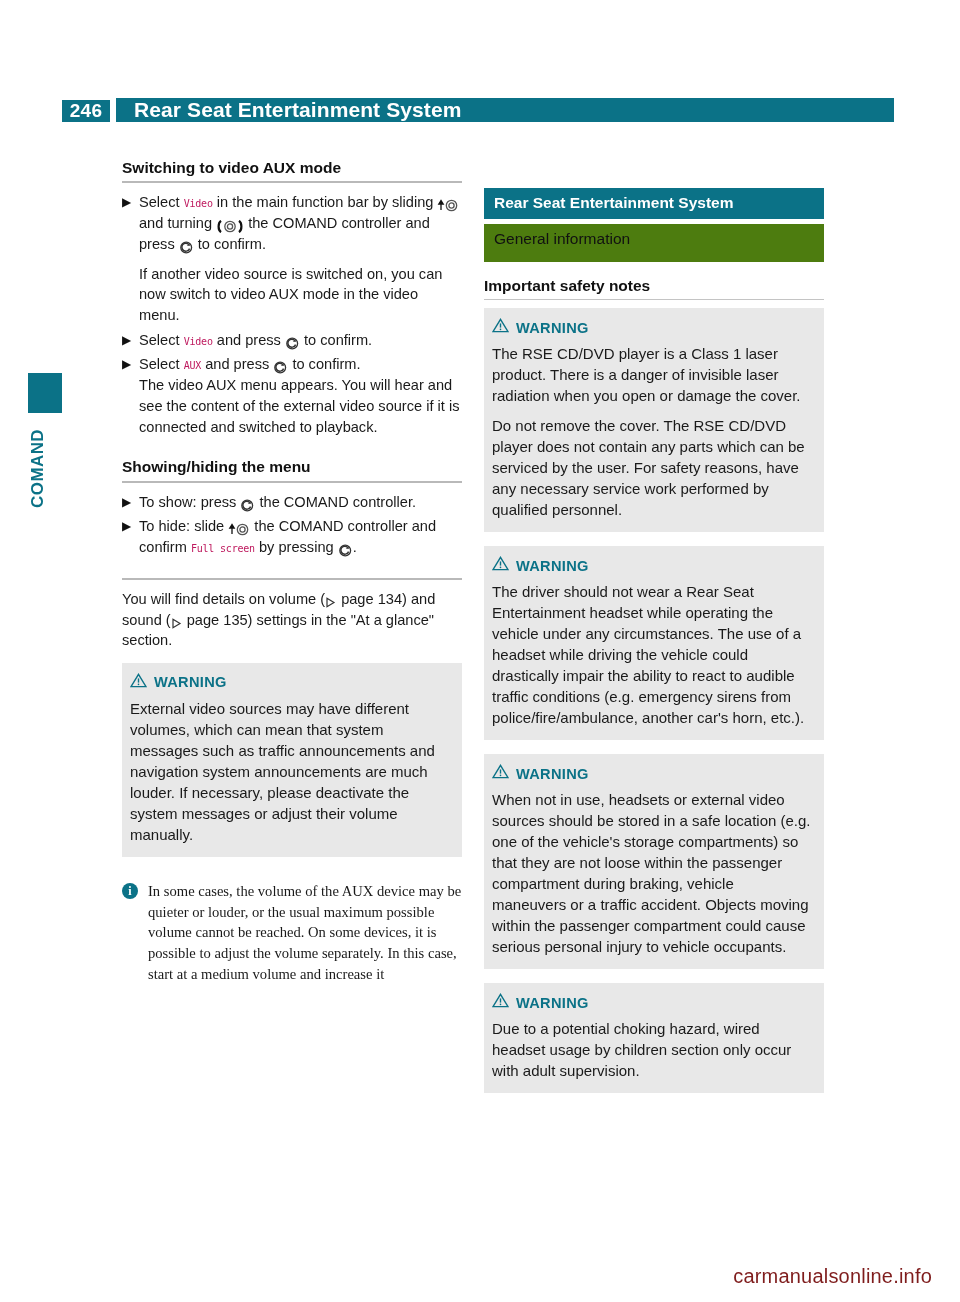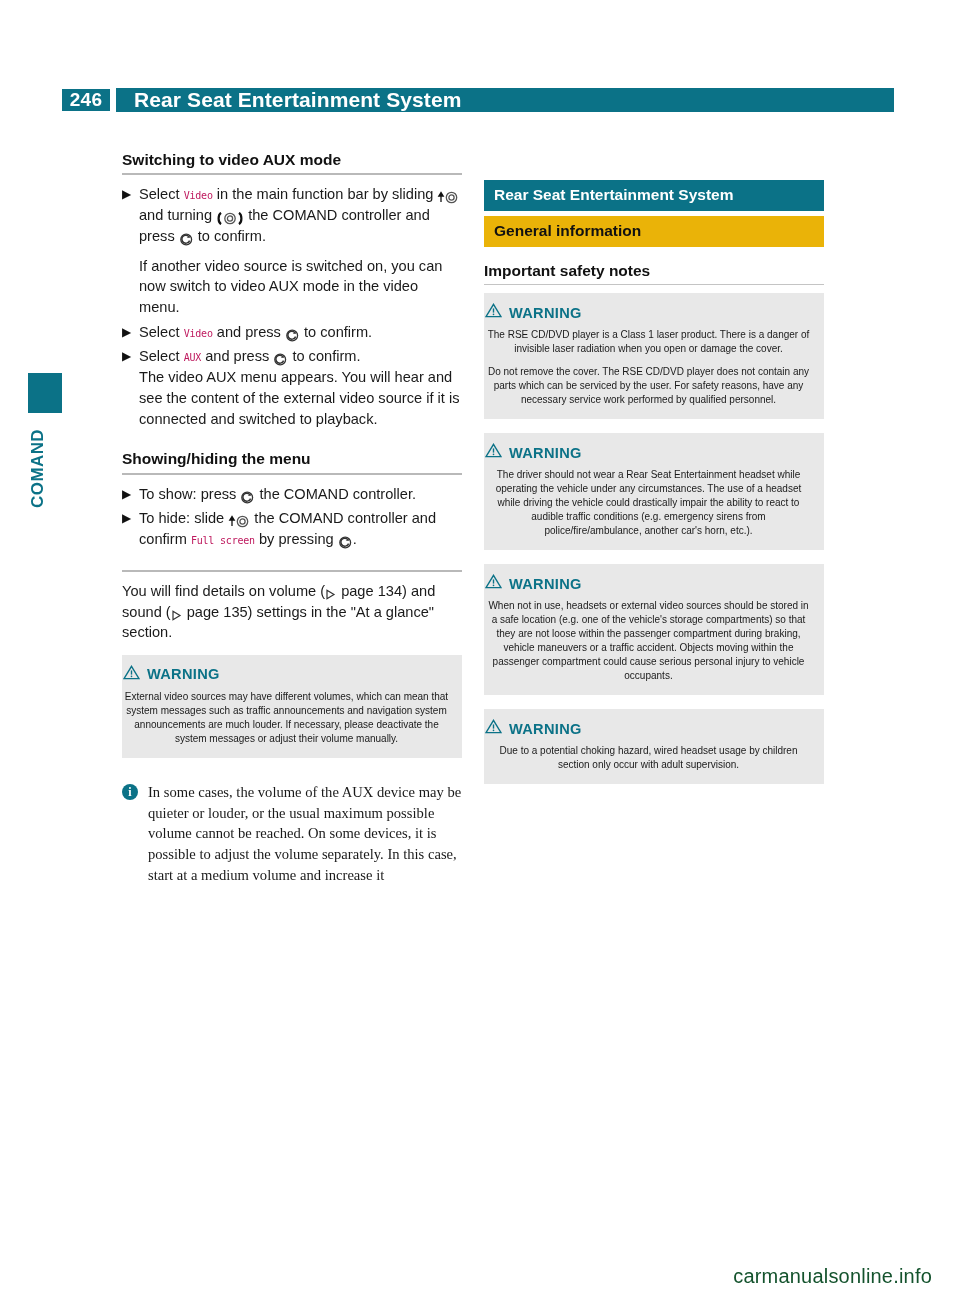"246" .page-header { align-items: center -> flex-end }
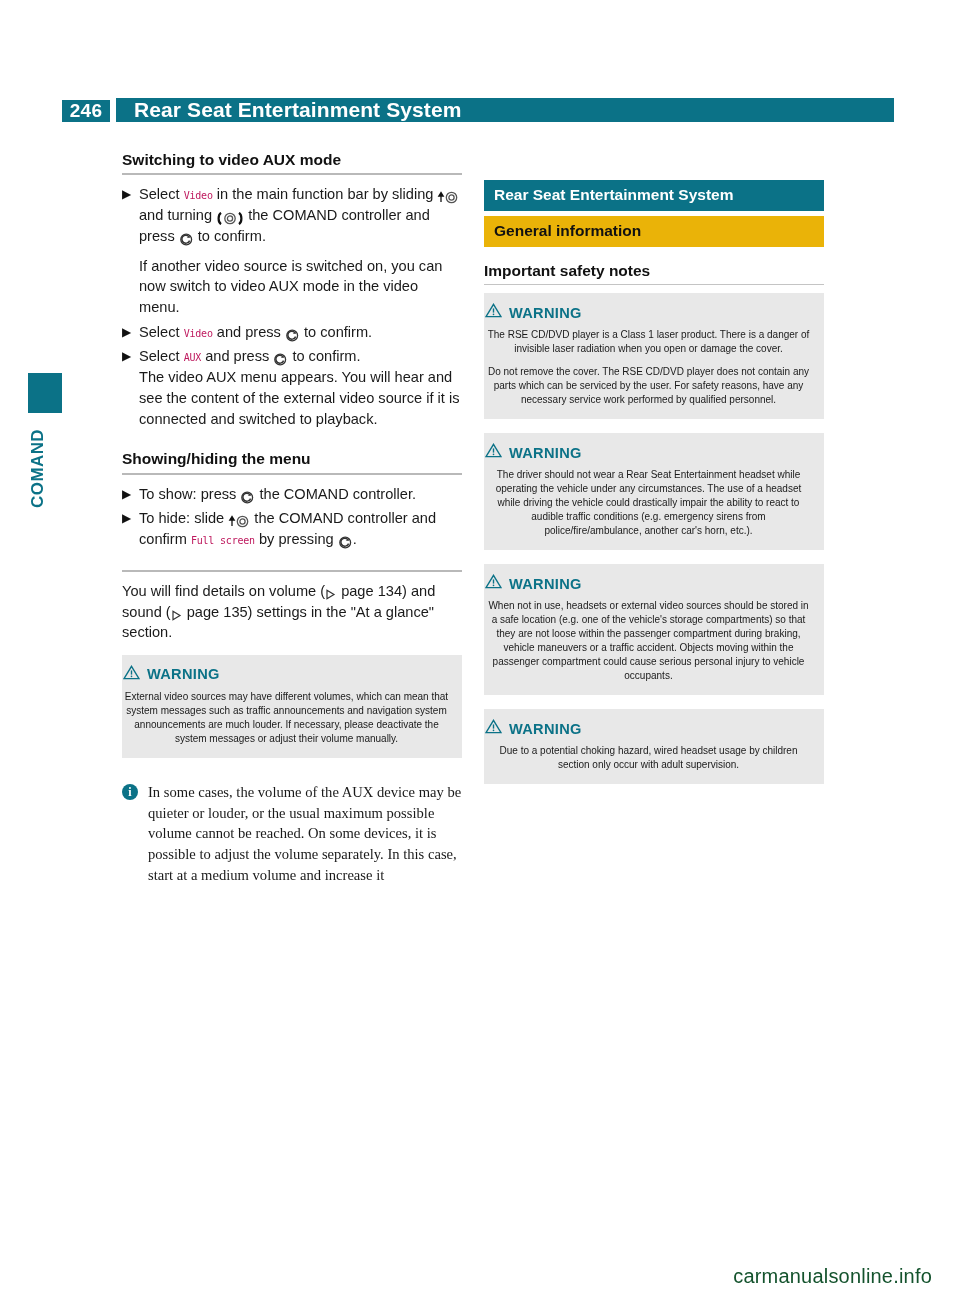"Switching to video AUX mode" .col { top: 0 -> 8px }
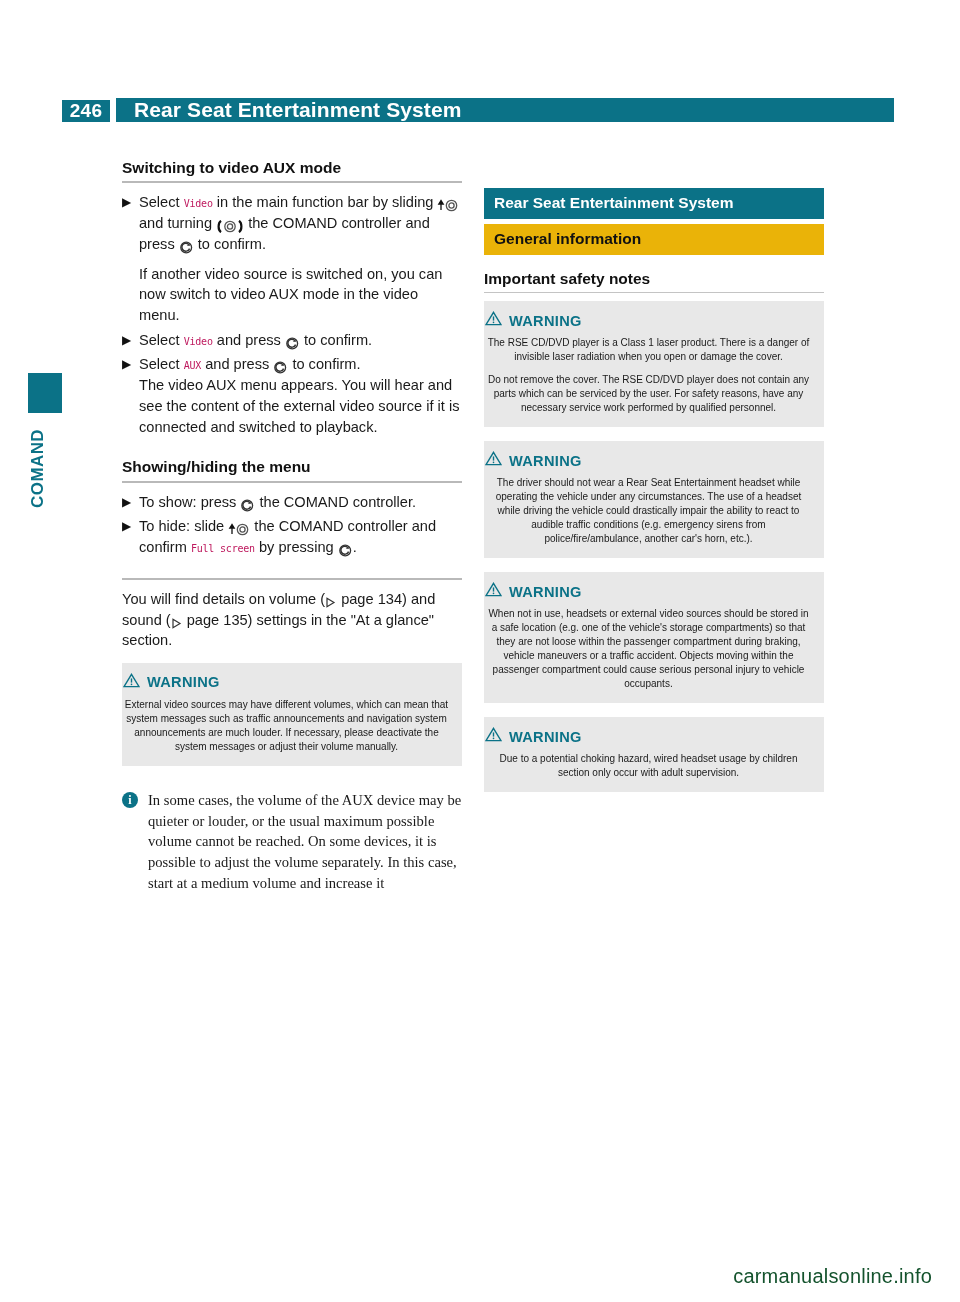"General information" .banner-grey { background: #eab308 -> #4d7c0f; font-weight: bold -> normal; padding: 6px 10px 7px 10px -> 6px 10px 14px 10px }
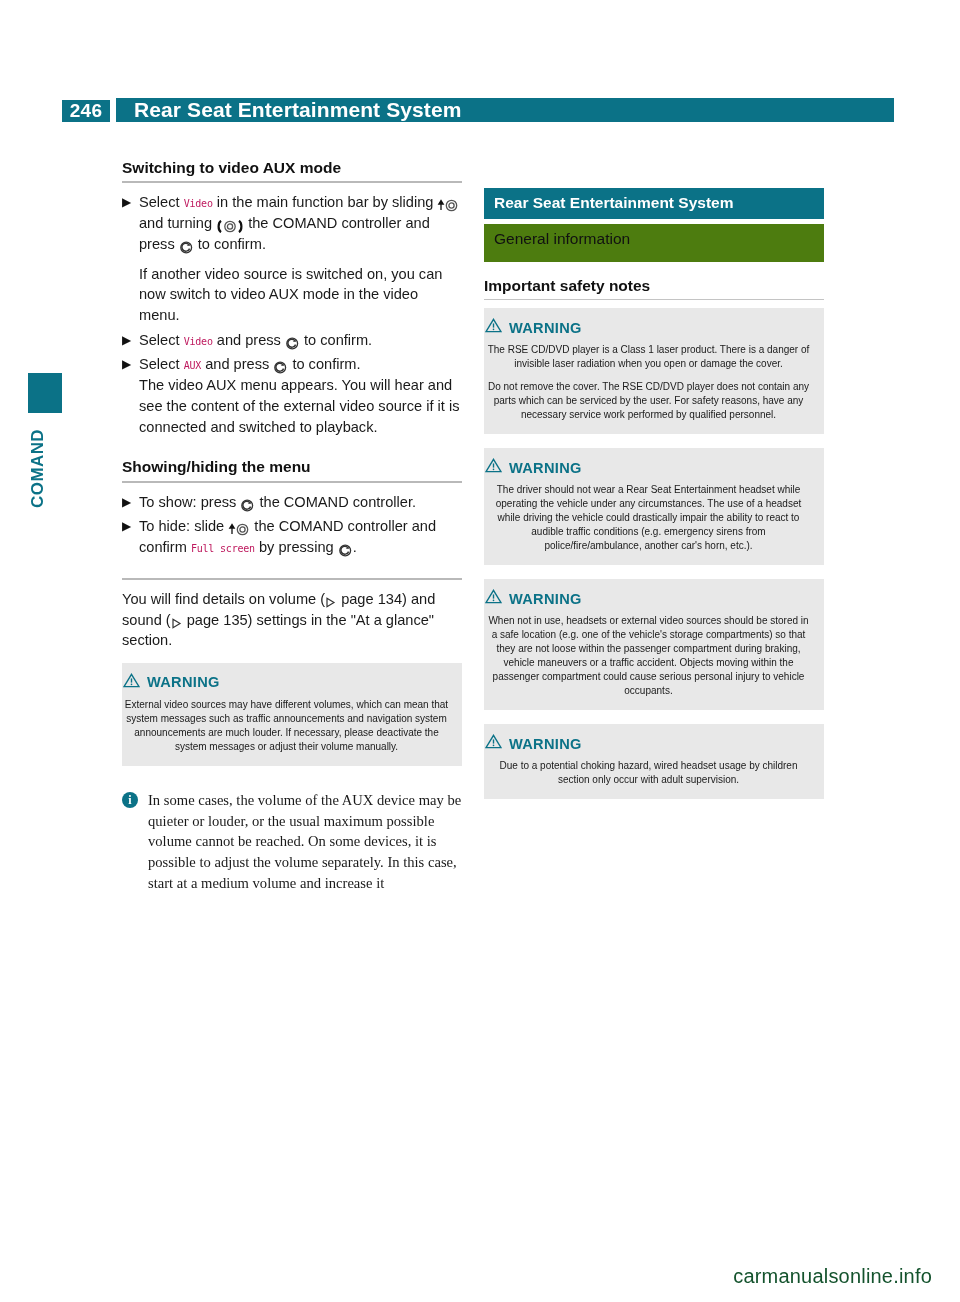"WARNING" .warning-box { padding: 10px 12px 12px 1px -> 10px 12px 12px 8px }
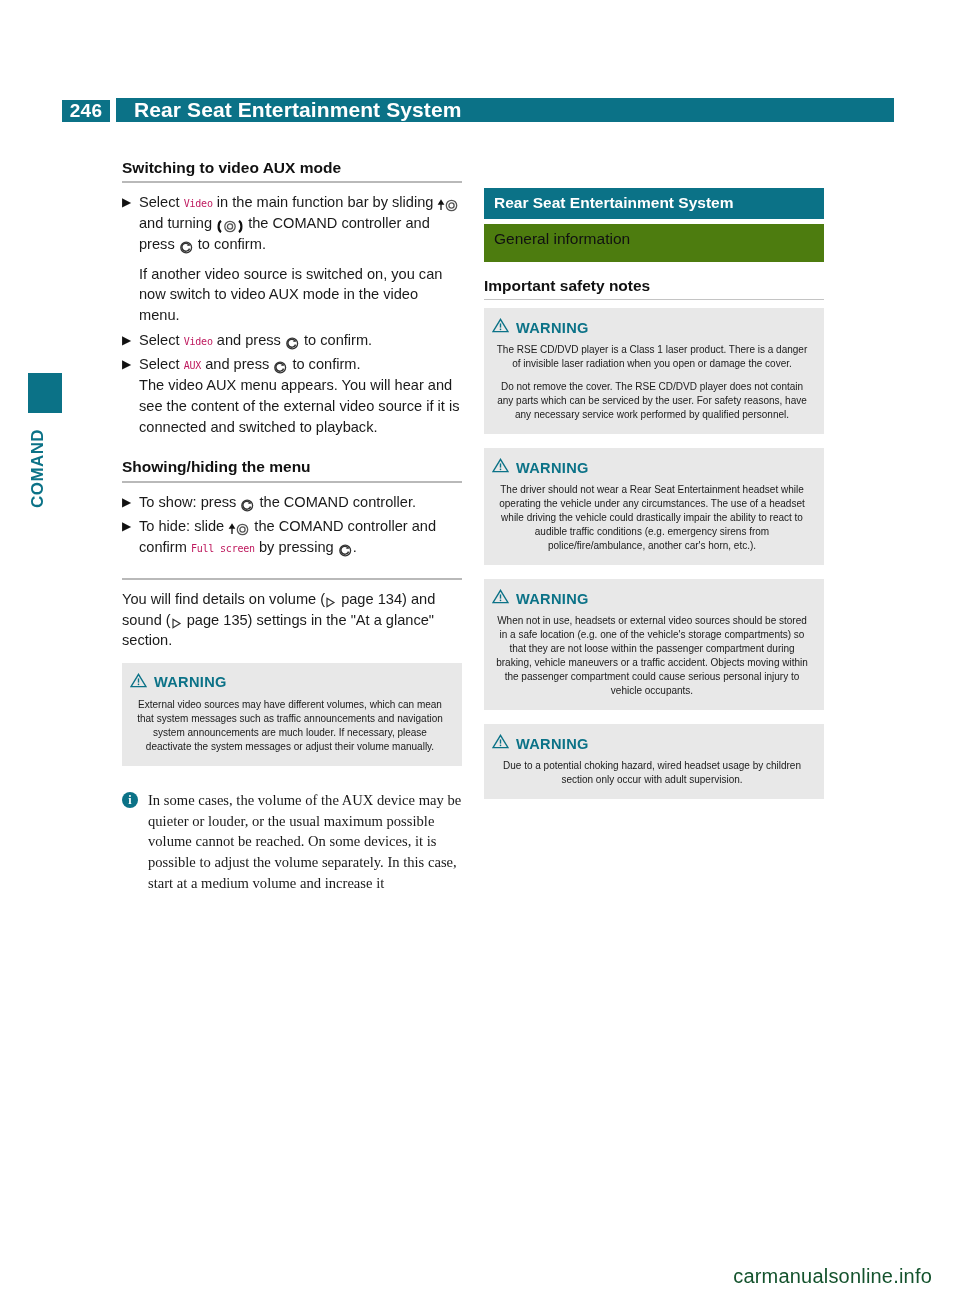"The RSE CD/DVD player is" .warning-box p { font-size: 10px -> 15px; text-align: center -> none }
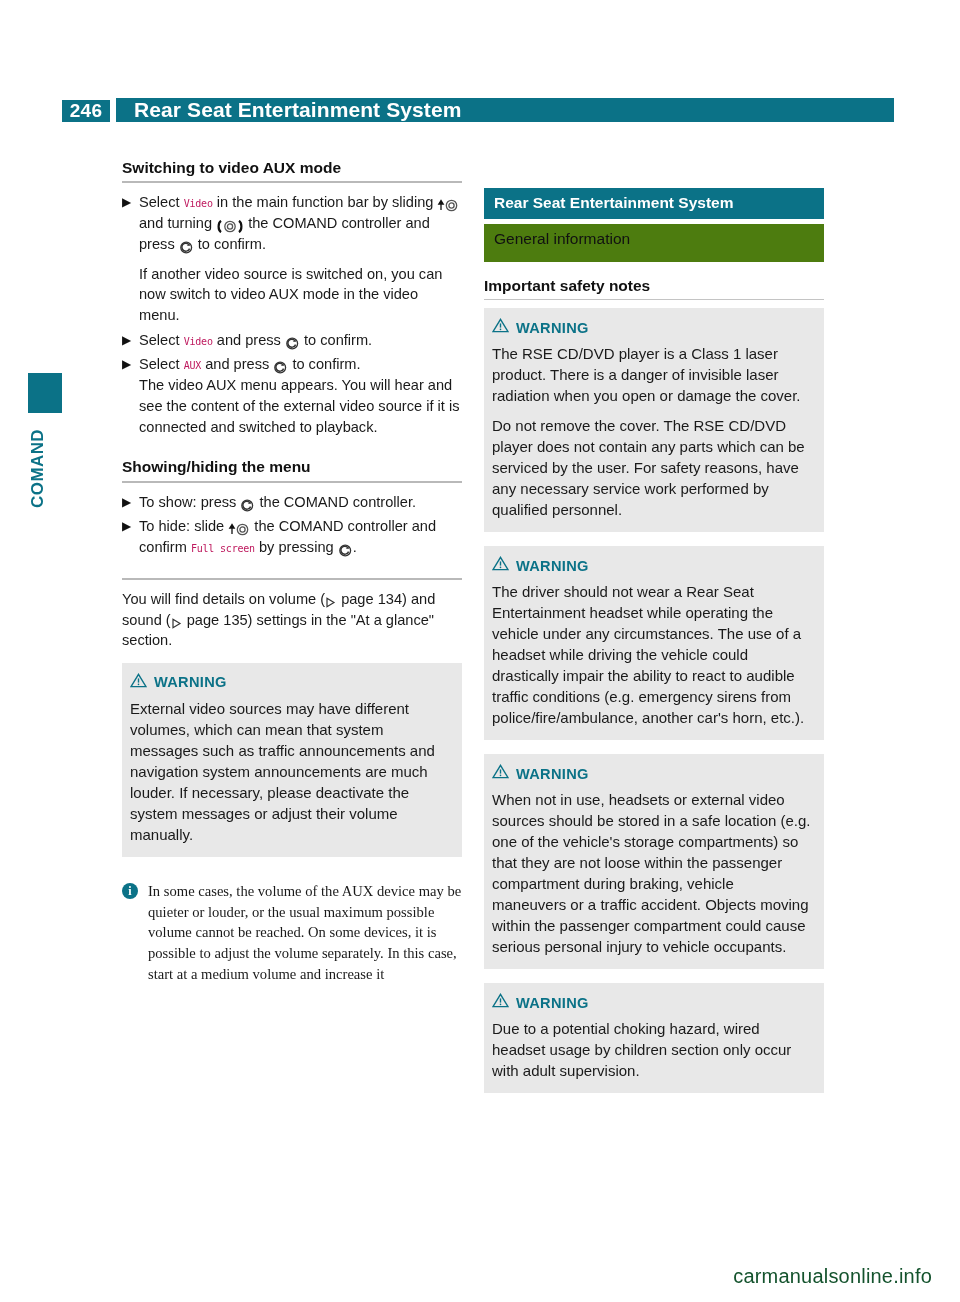"carmanualsonline.info" .watermark { color: #14532d -> #7f1d1d }
